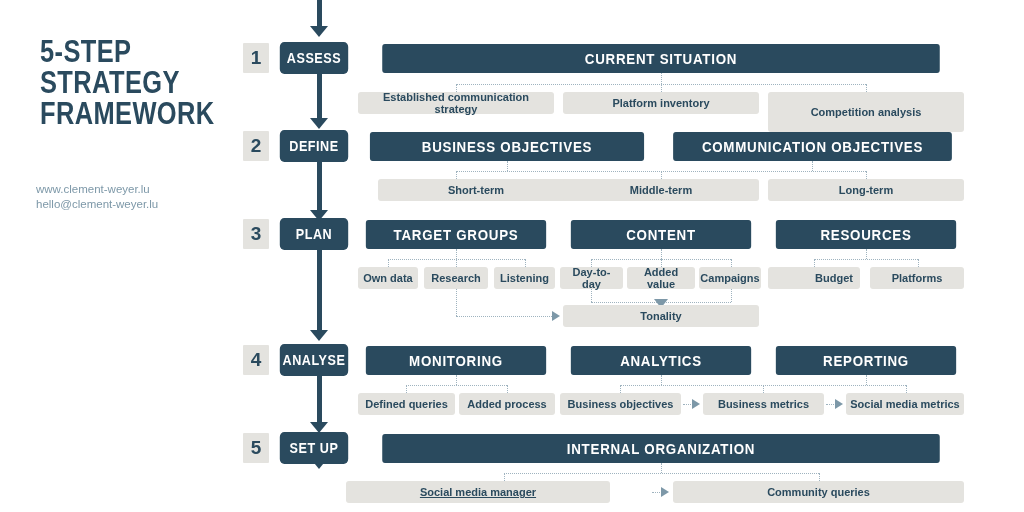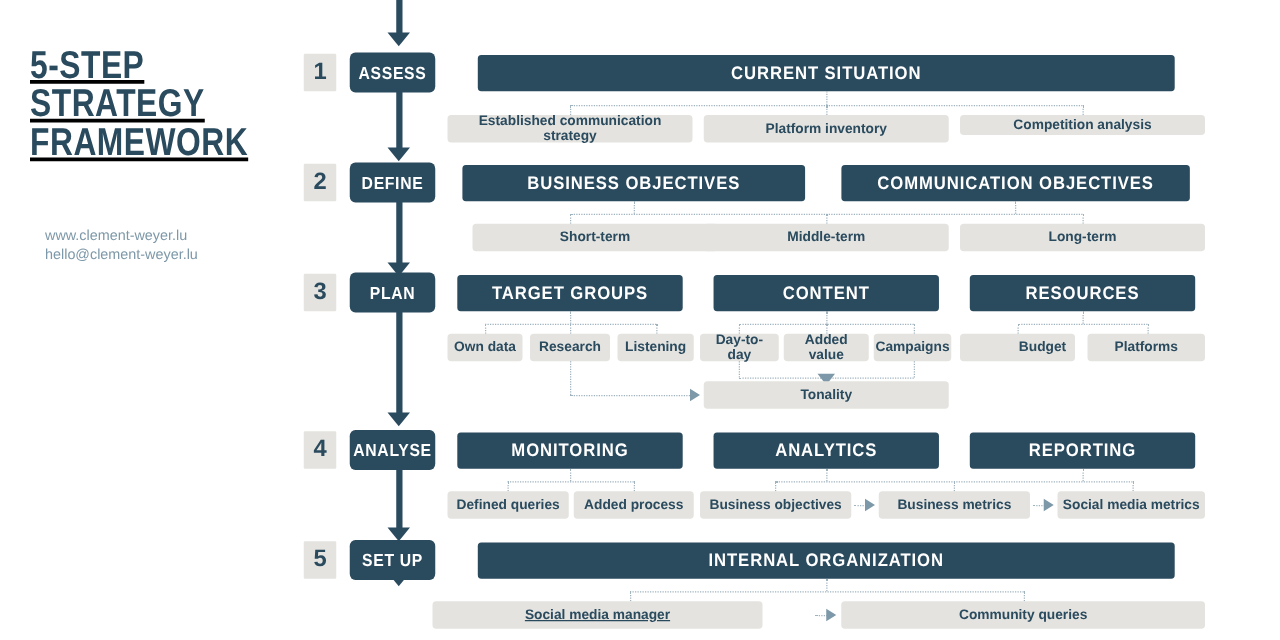"5-STEP" .brand { left: 24px -> 40px; text-decoration: underline -> none }
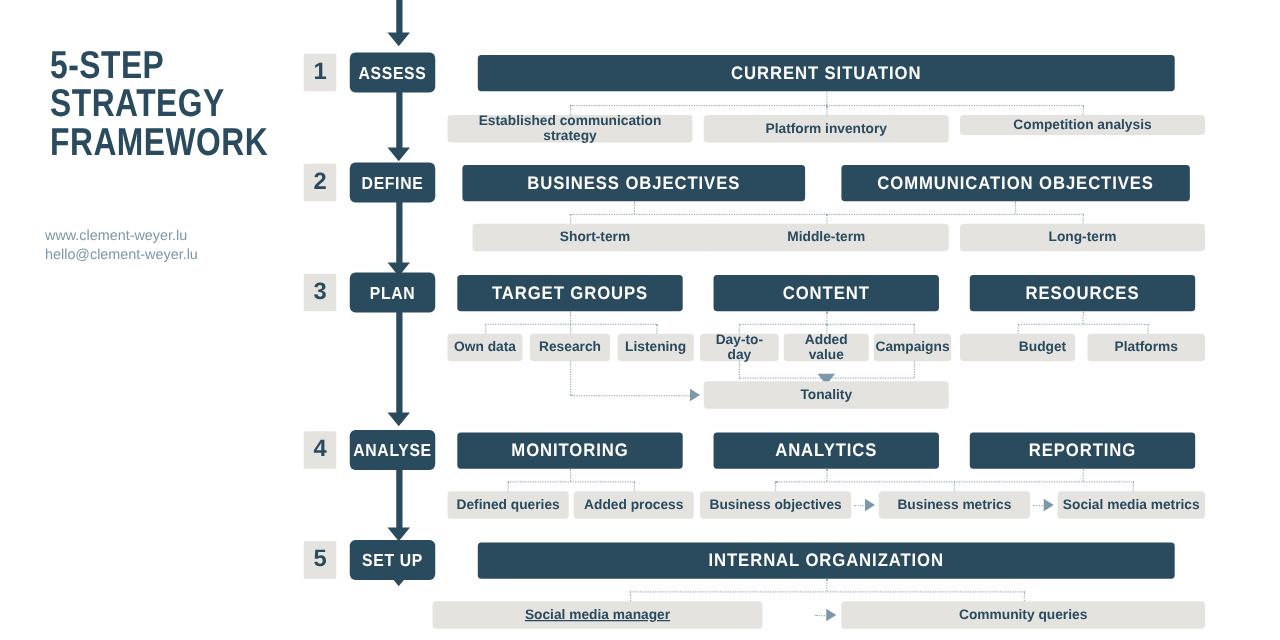"Competition analysis" div.sub-box { height: 16px -> 40px }
